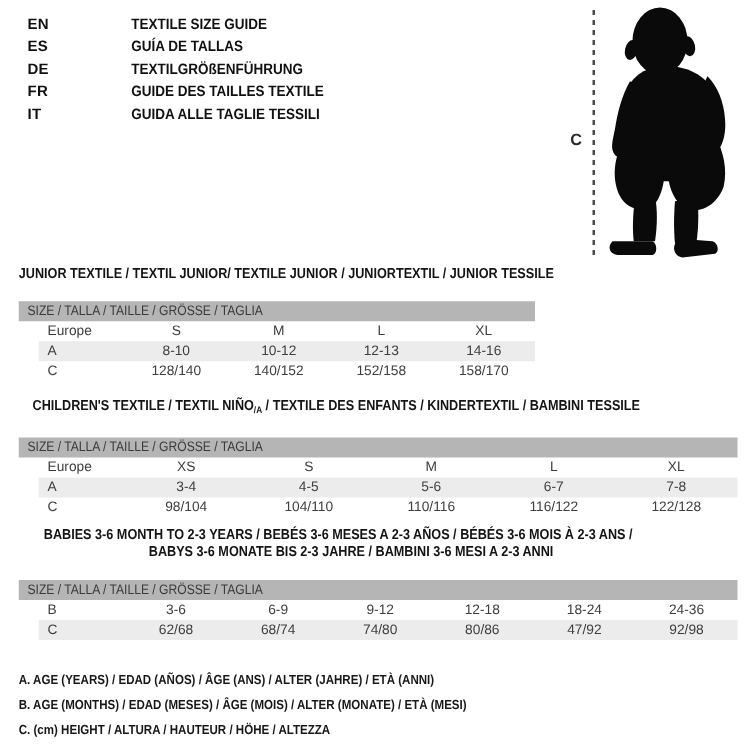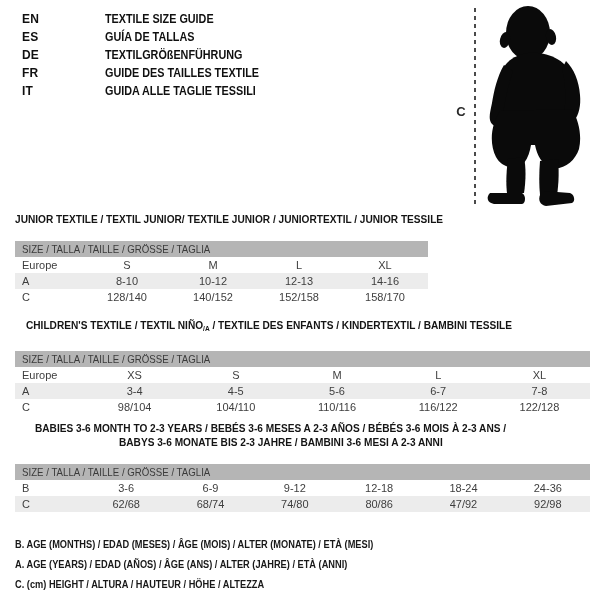"Europe" .trow { margin-left: none -> 16px }
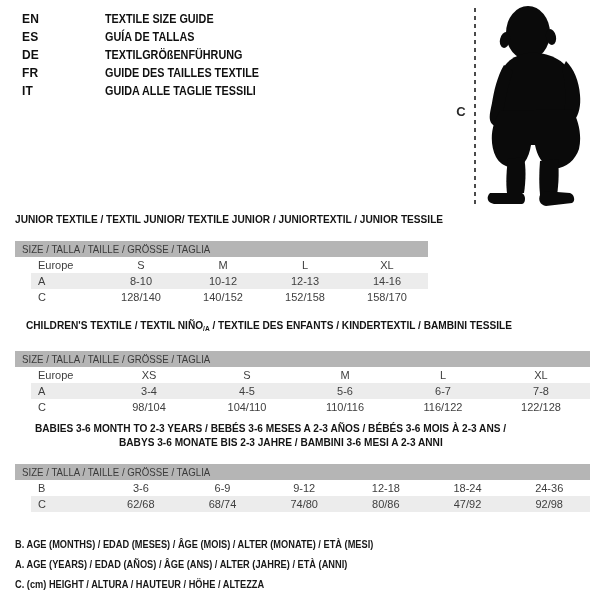"B. AGE (MONTHS) / EDAD" div.note-line { order: before "A. AGE (YEARS) / EDAD" -> after "A. AGE (YEARS) / EDAD" }
